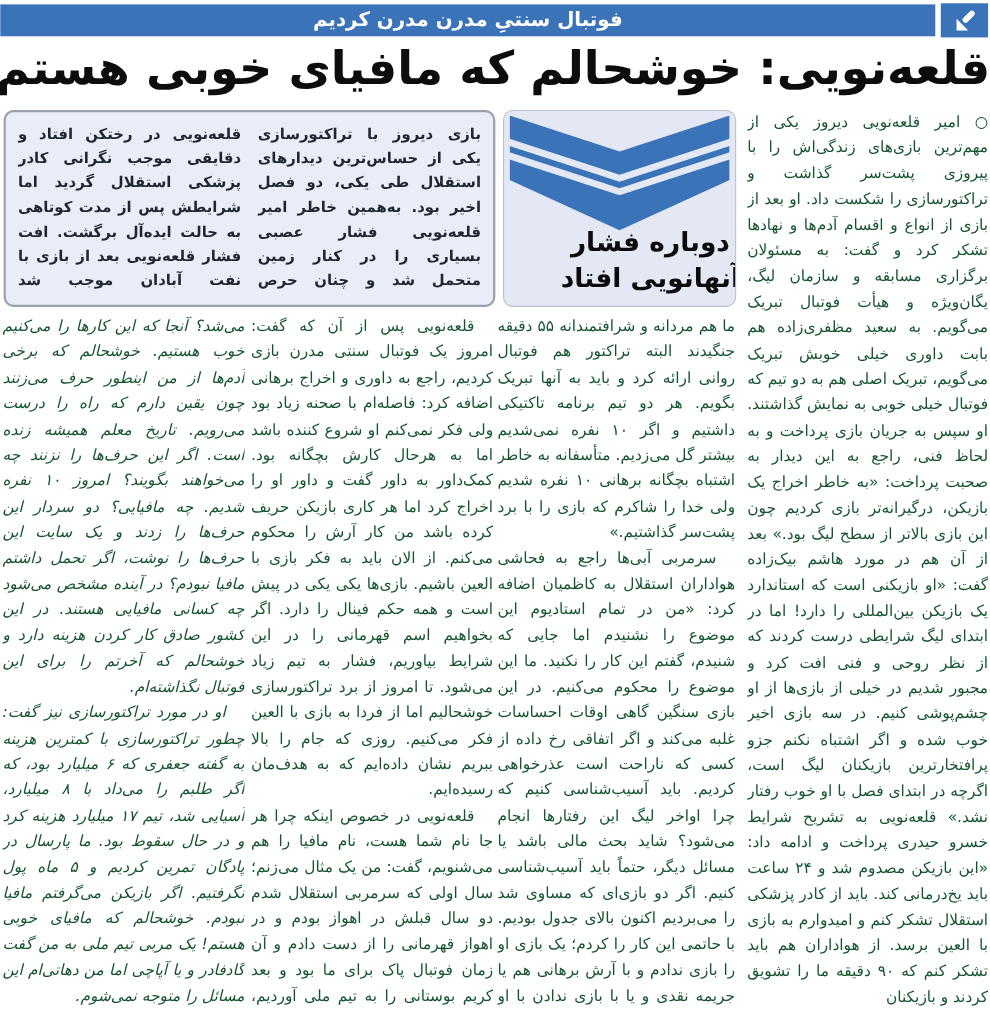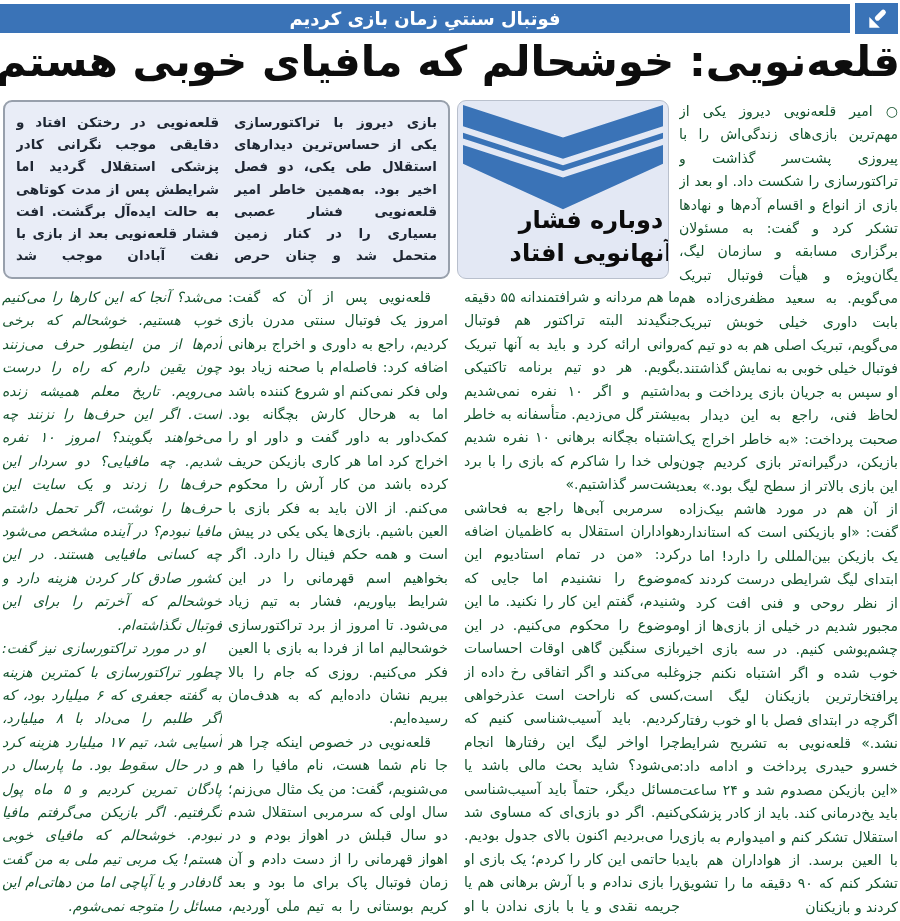"فوتبال سنتیِ زمان بازی کردیم" span.kicker { text: زمان بازی -> مدرن مدرن }
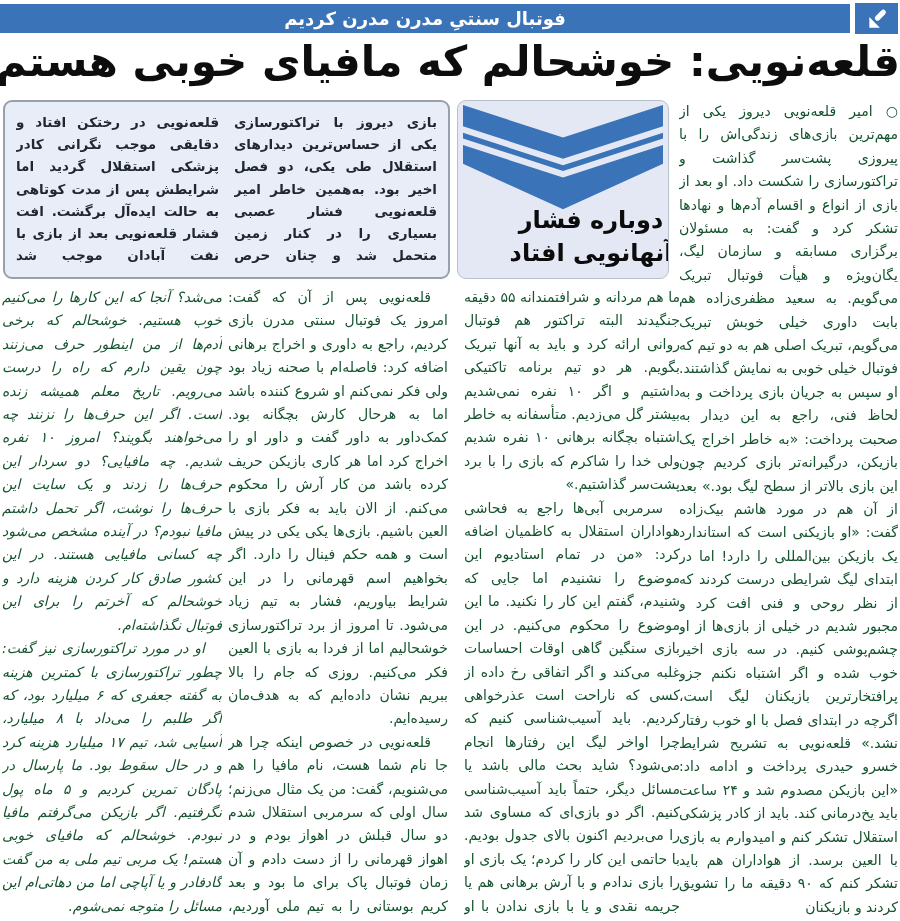"ما هم مردانه و شرافتمندانه" .col2 { right: 220px -> 232px }
